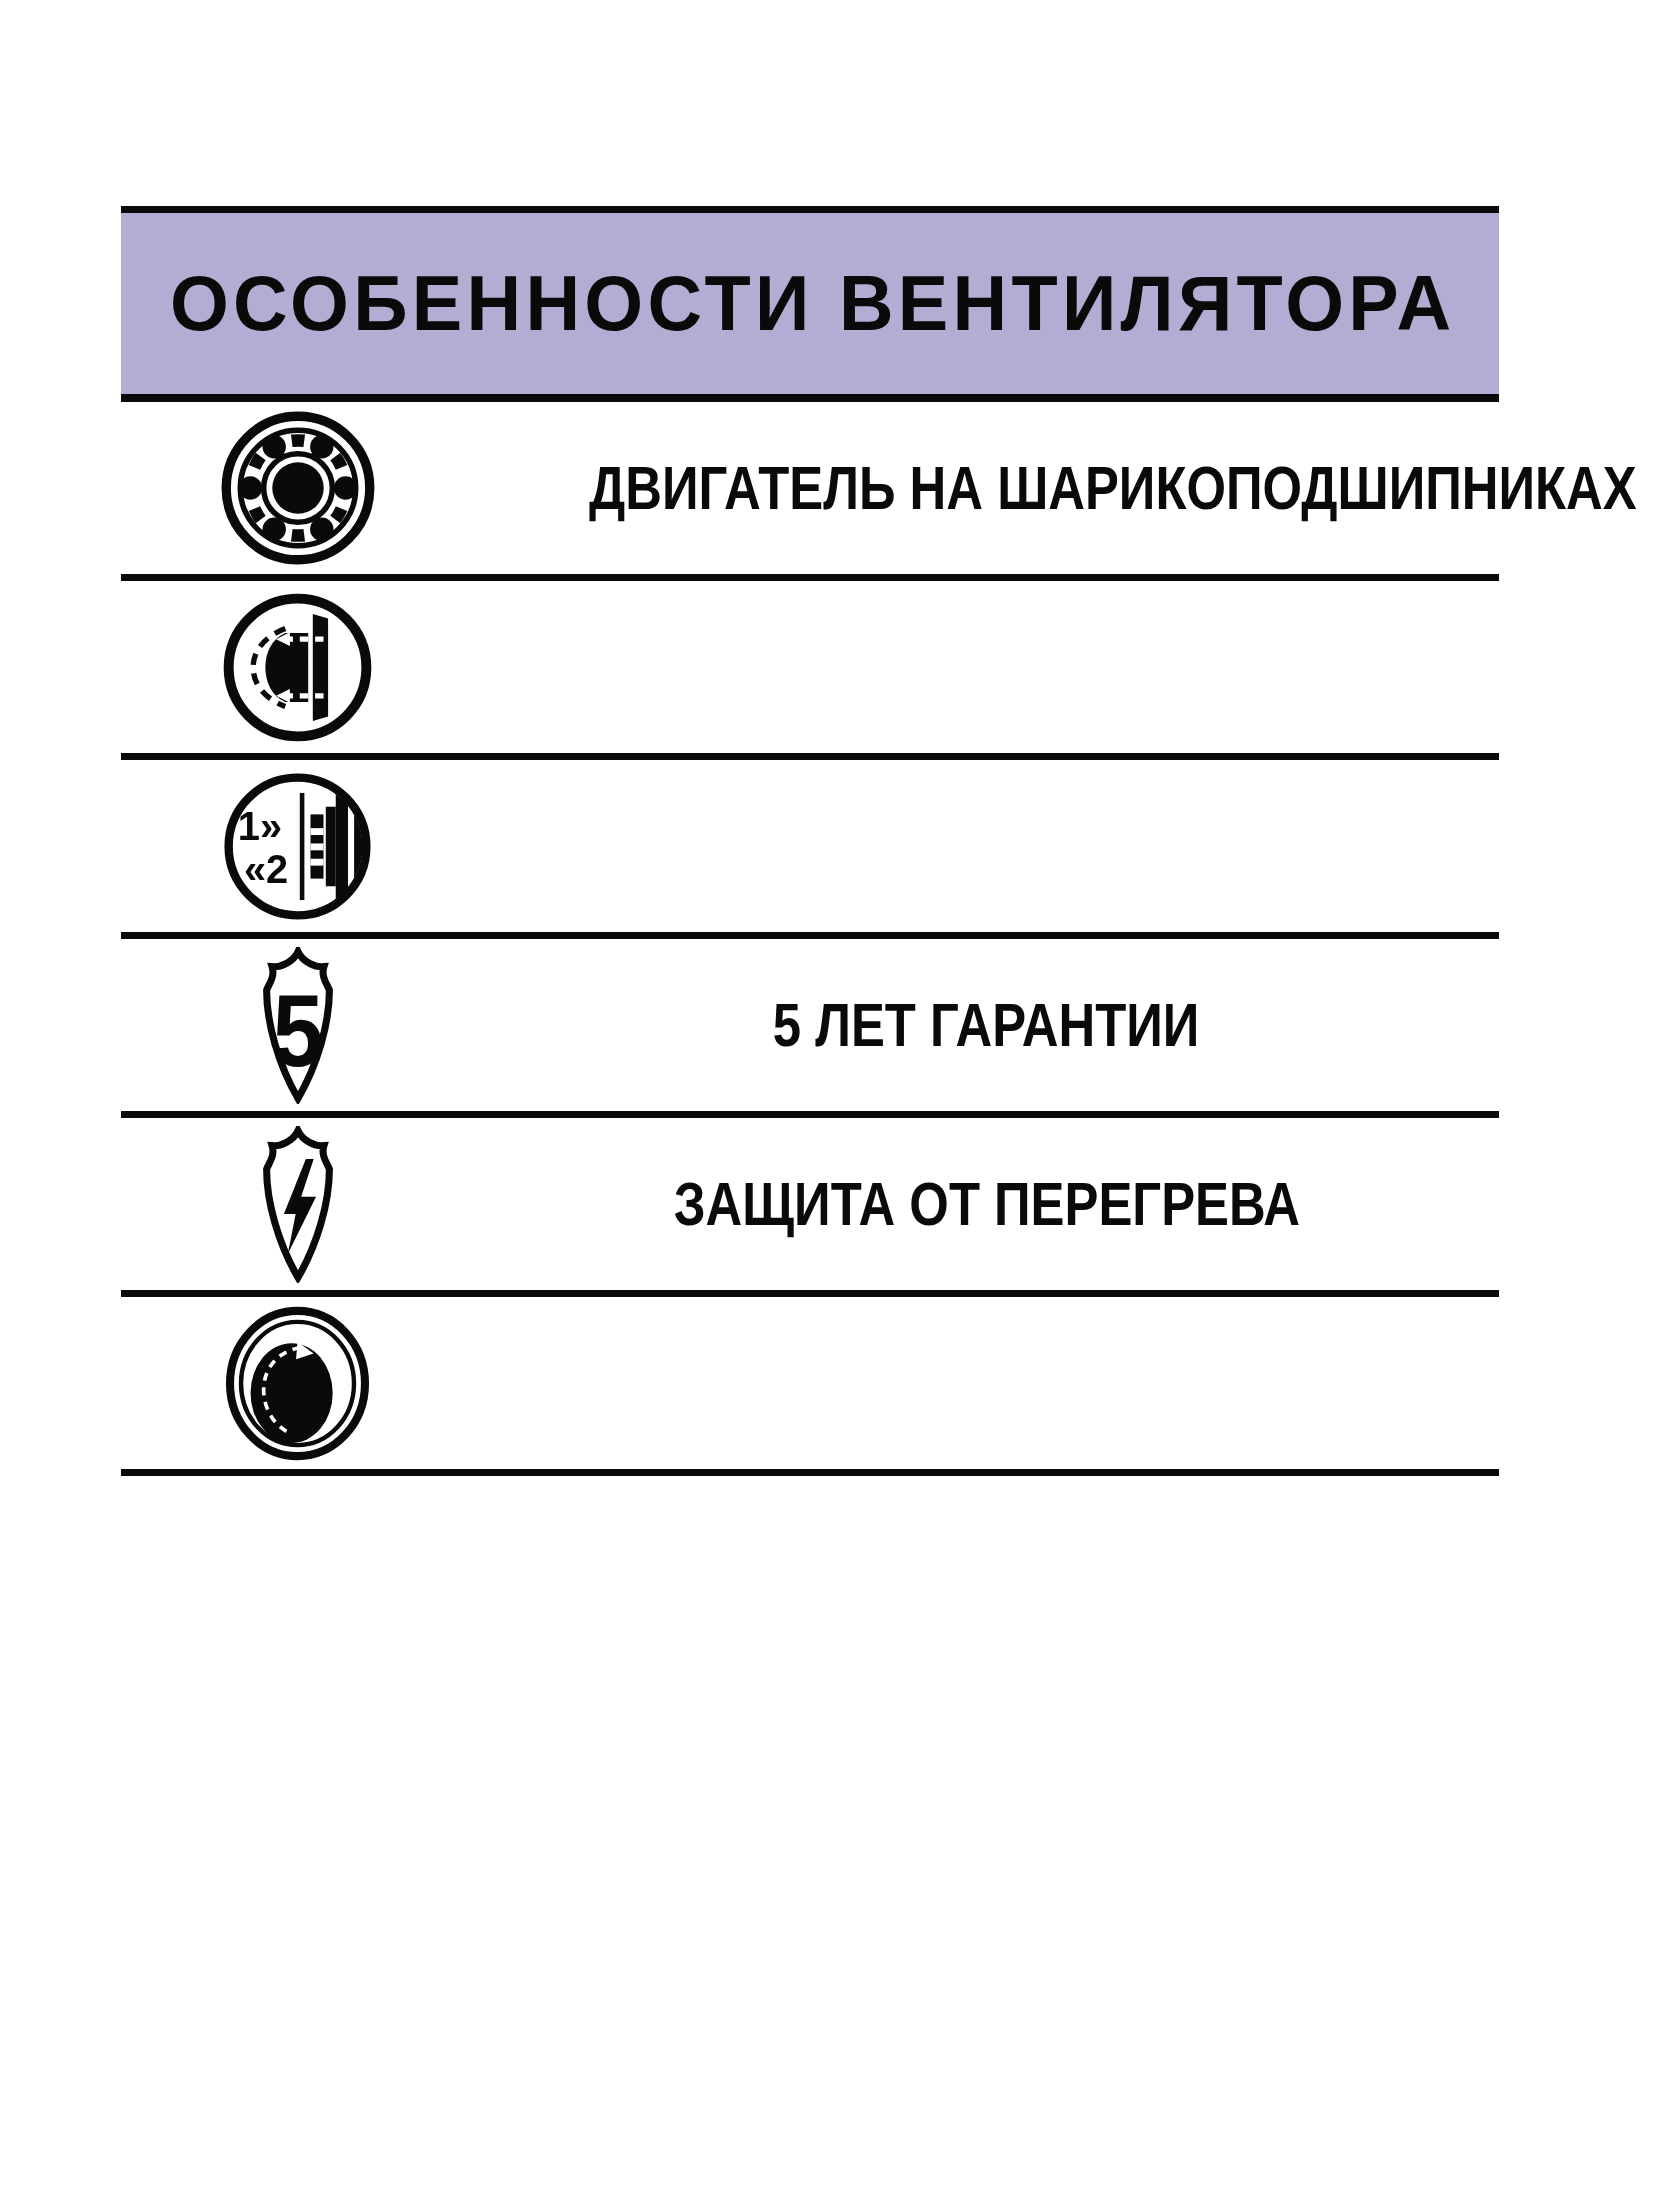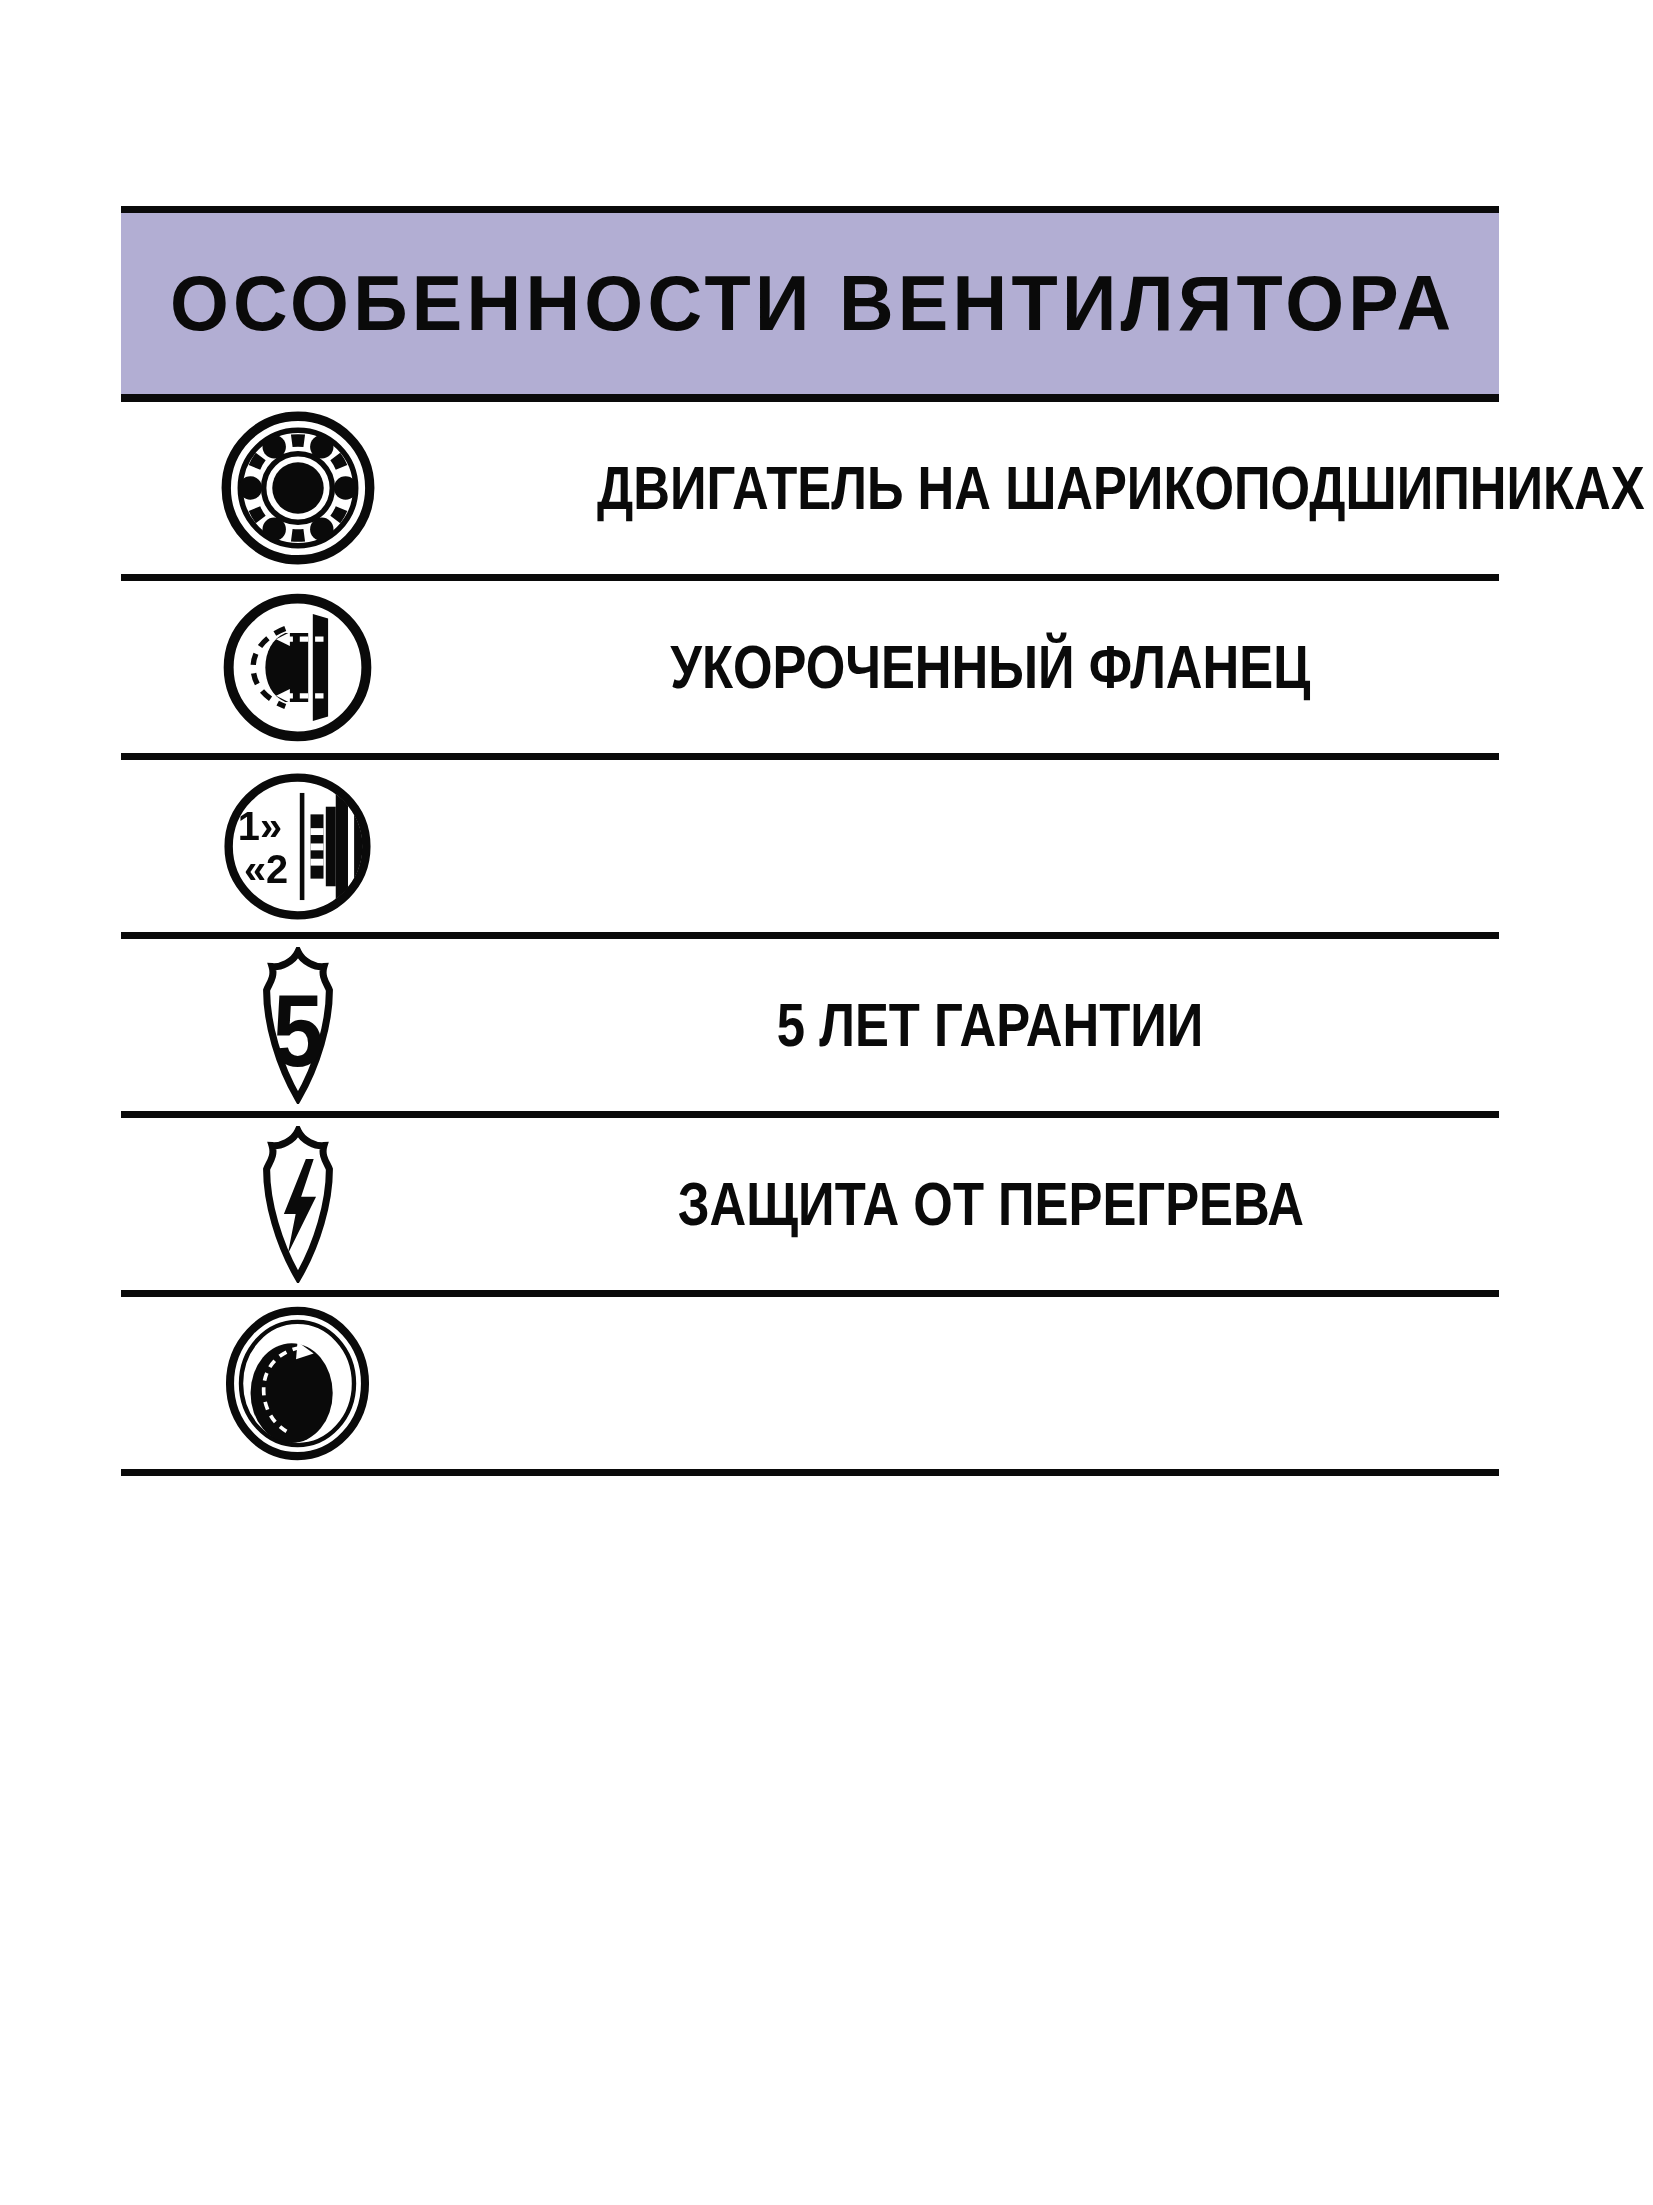"ДВИГАТЕЛЬ НА ШАРИКОПОДШИПНИКАХ" .row { gap: 8px -> none }
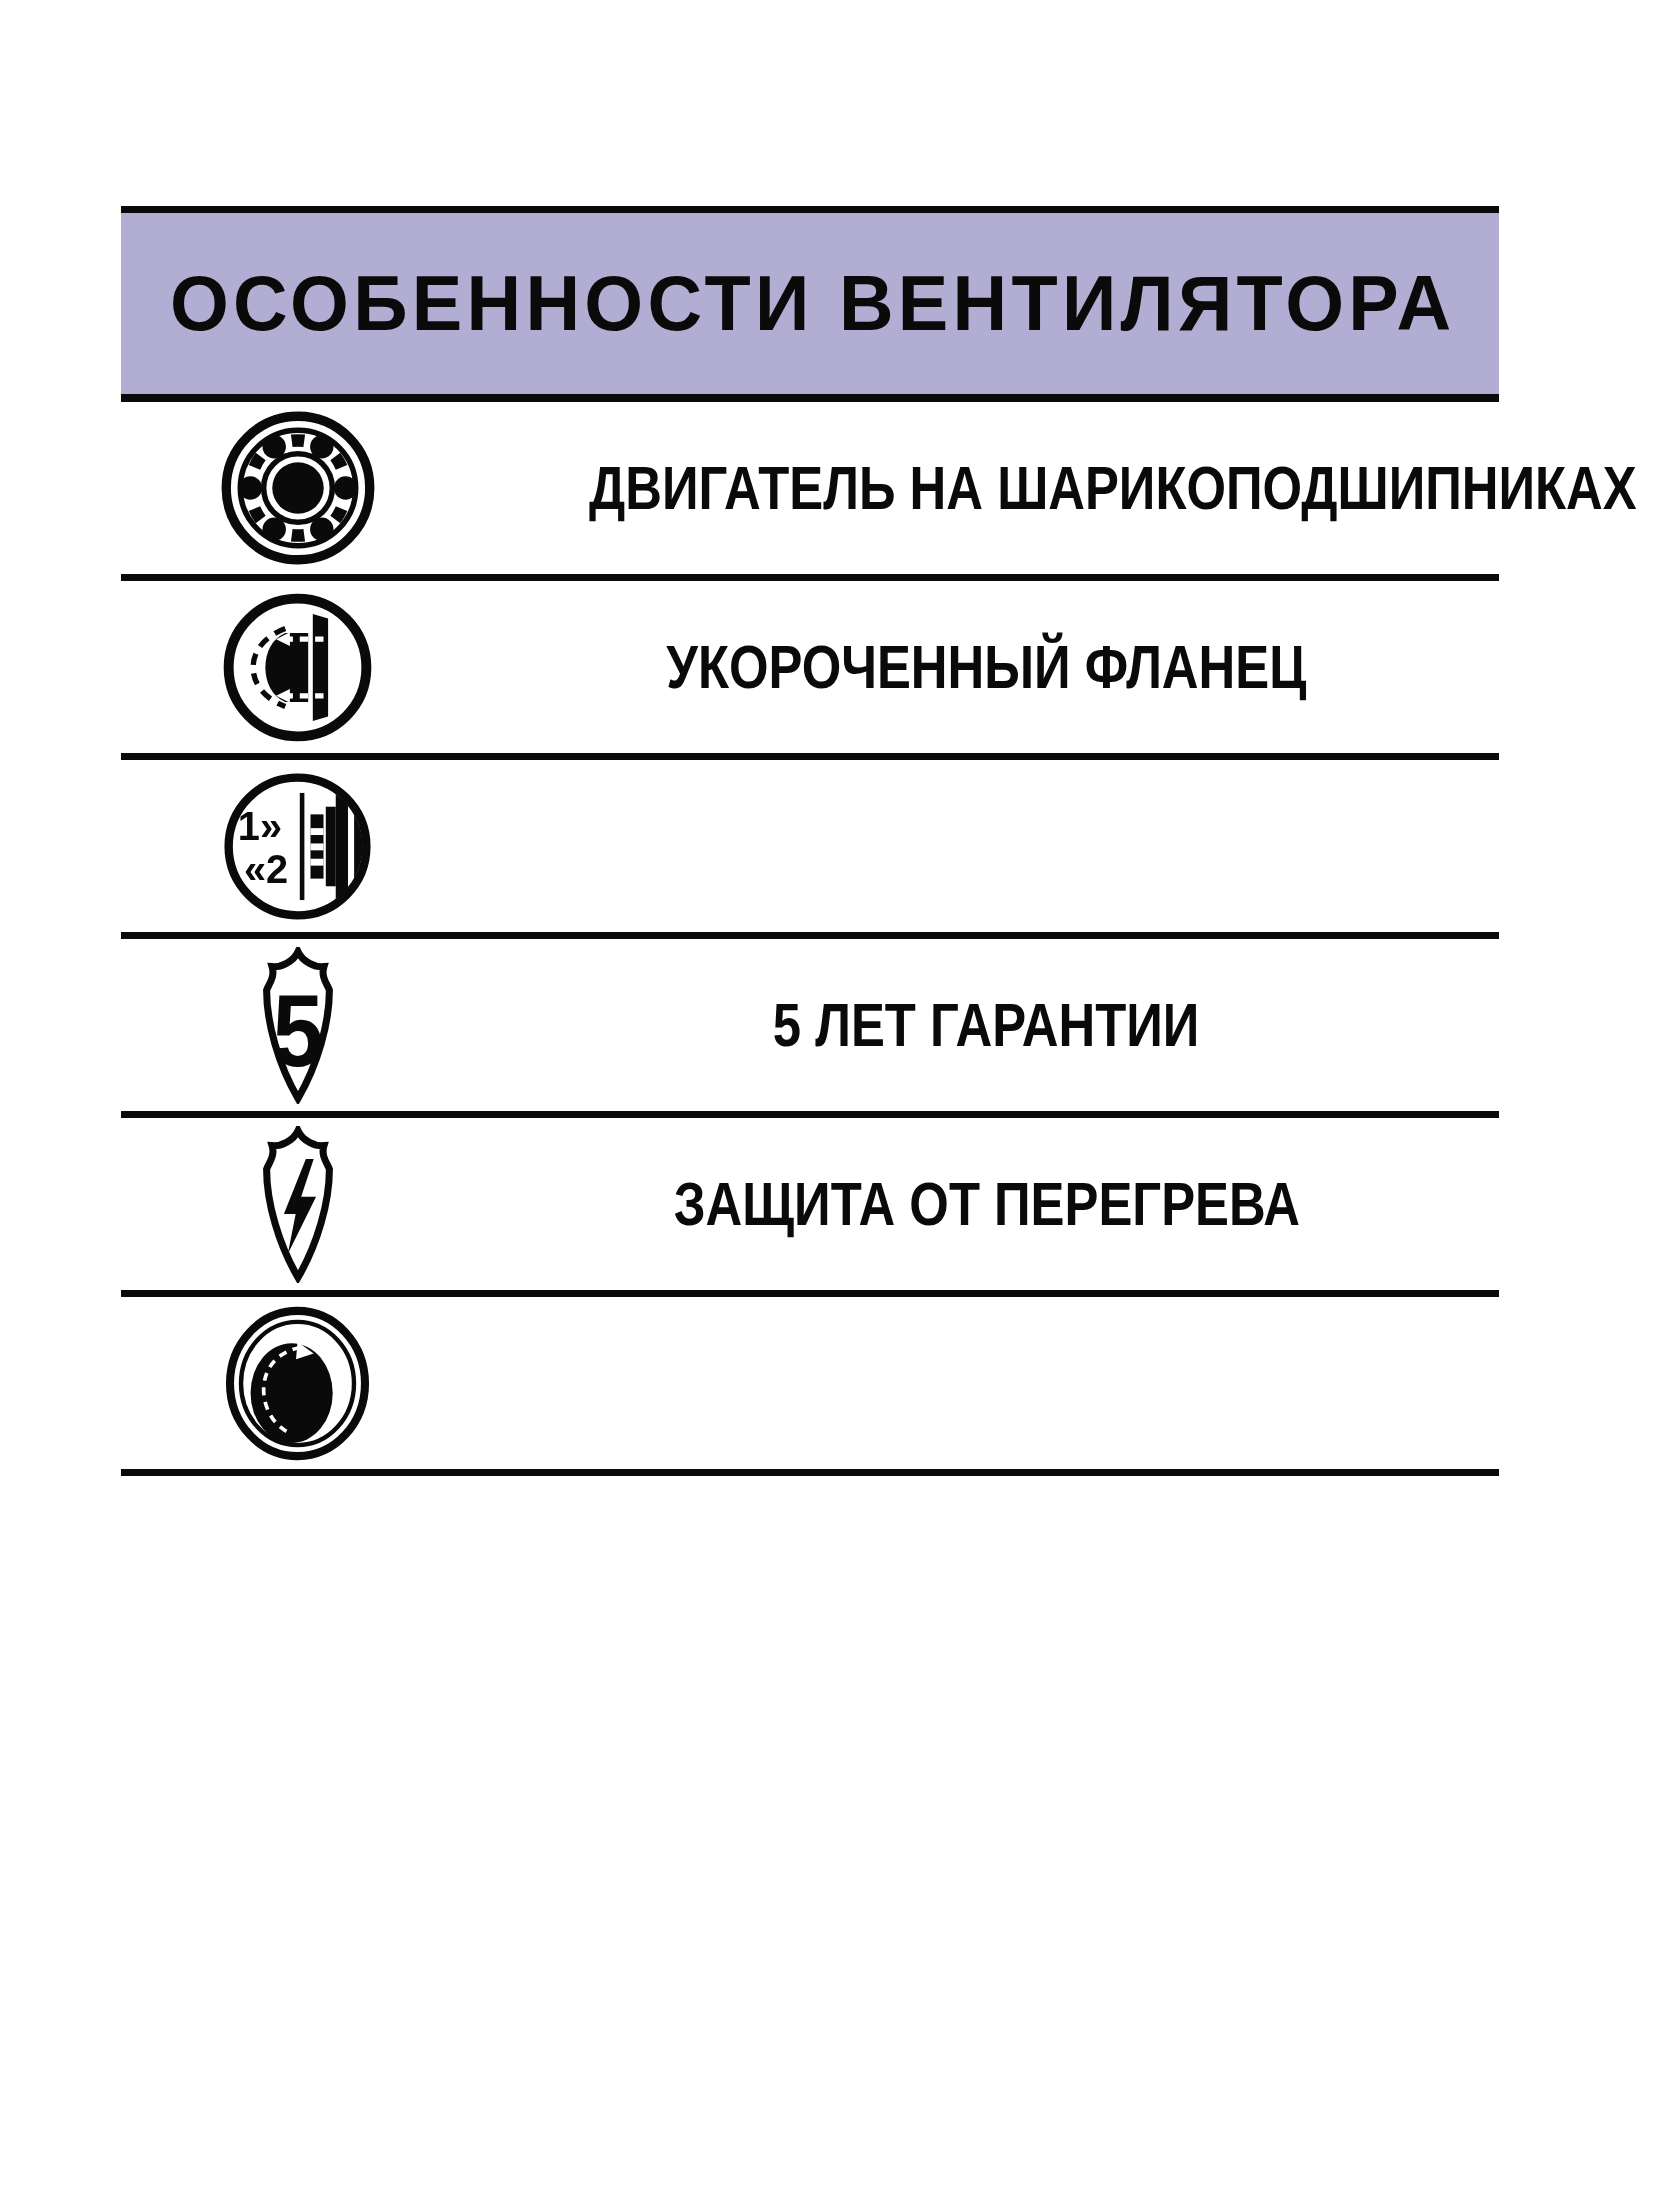"УКОРОЧЕННЫЙ ФЛАНЕЦ" div.text-cell { html: <div> <span>УКОРОЧЕННЫЙ ФЛАНЕЦ</span> </div> -> none }
